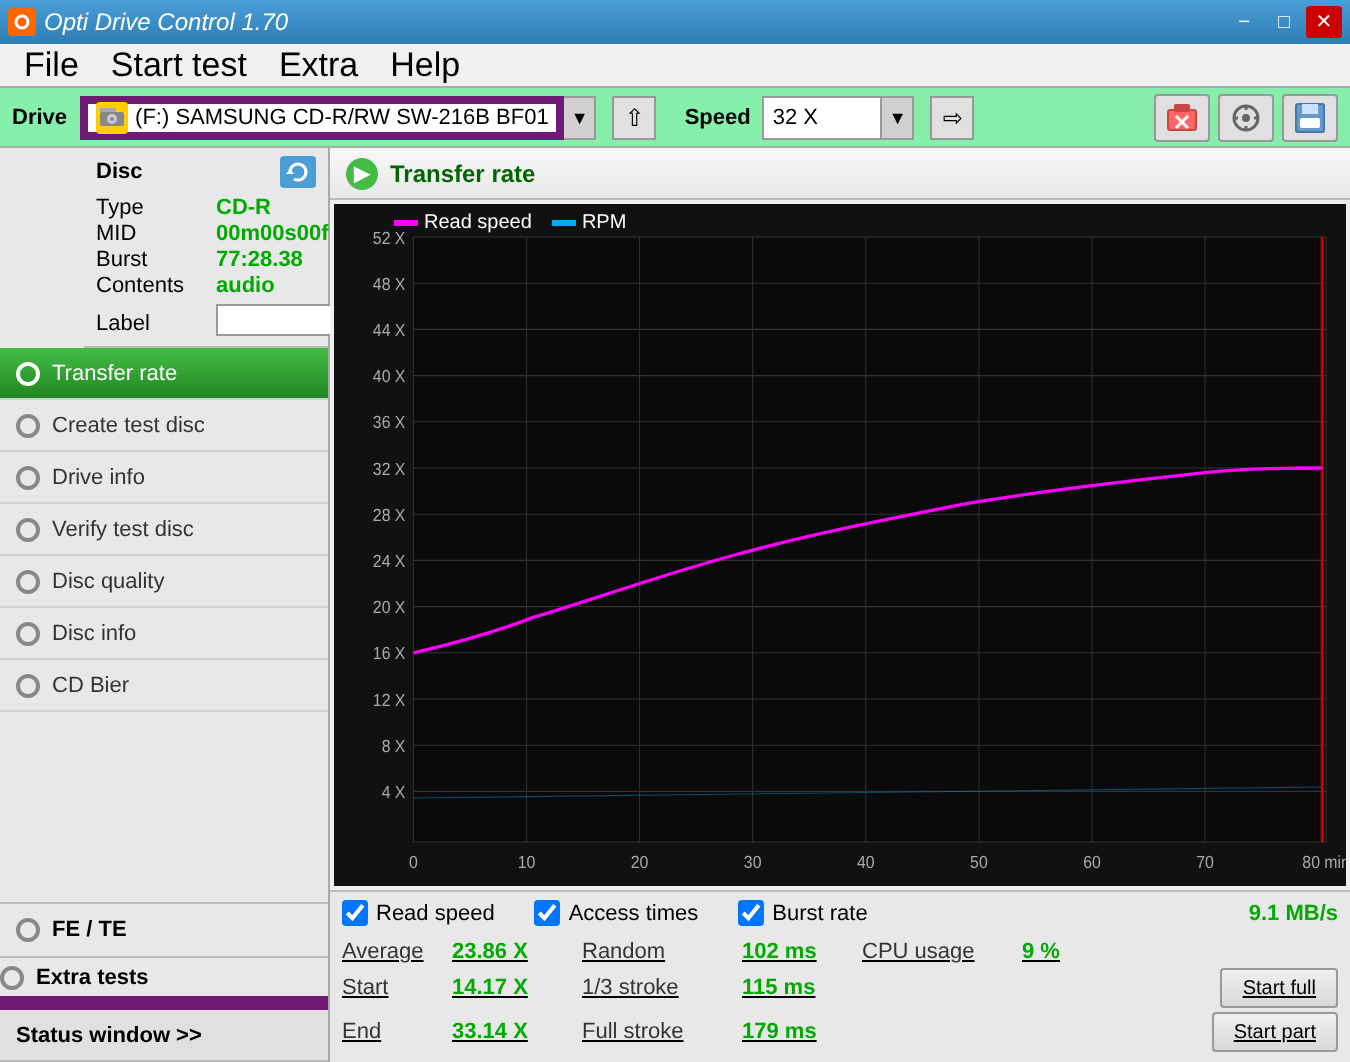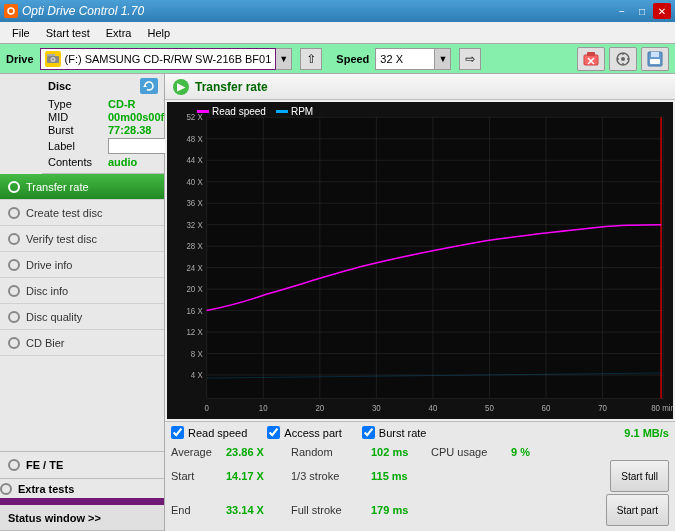"File" .menu-item { font-size: 11px -> 17px }
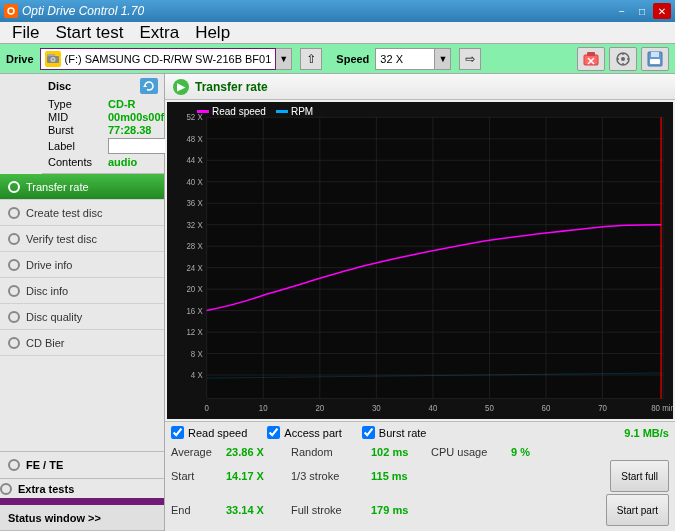"(F:) SAMSUNG CD-R/RW SW-216B BF01" .drive-select { border: 1px solid #701a75 -> 4px solid #701a75 }
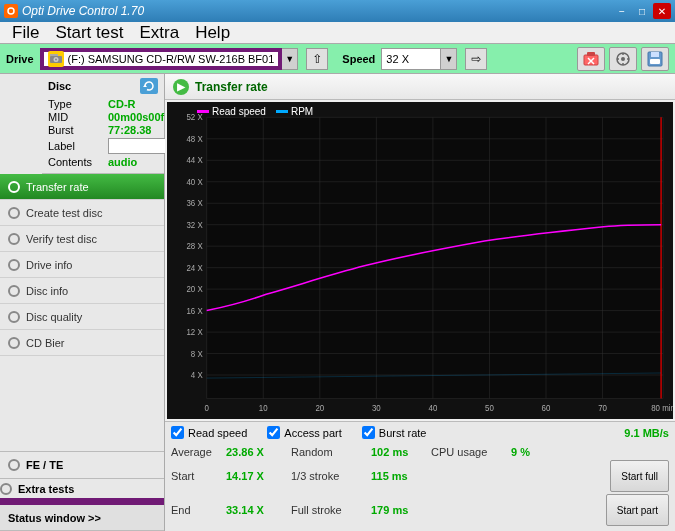"Type" .disc-row { align-items: center -> flex-end }
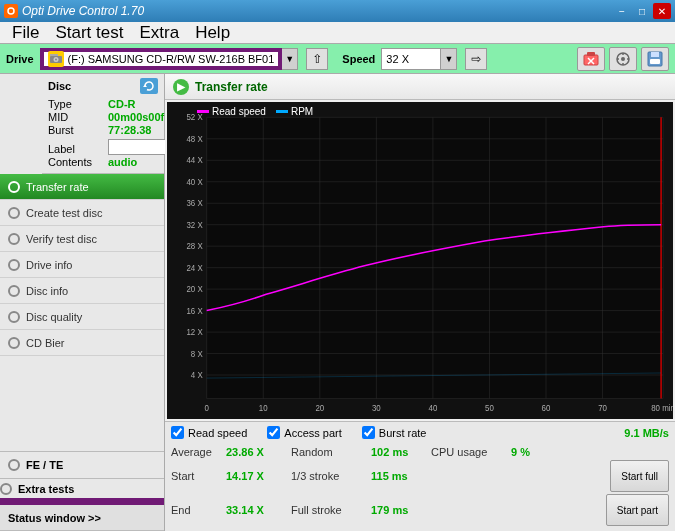"Label" div.disc-row { order: before "Contents" -> after "Contents" }
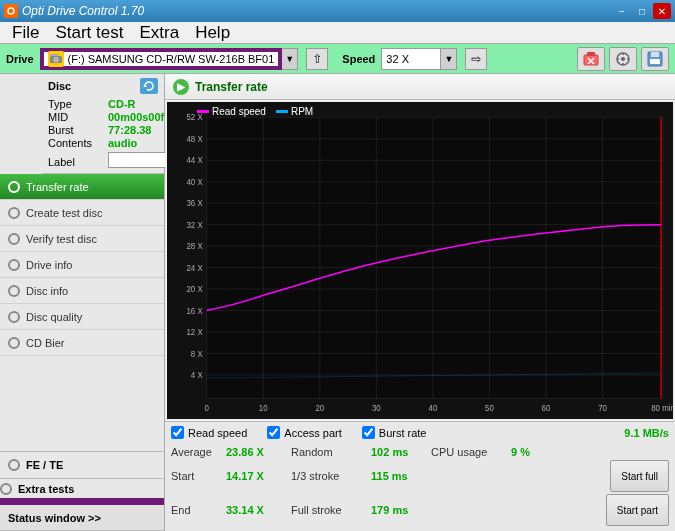"Verify test disc" div.nav-item { order: before "Drive info" -> after "Drive info" }
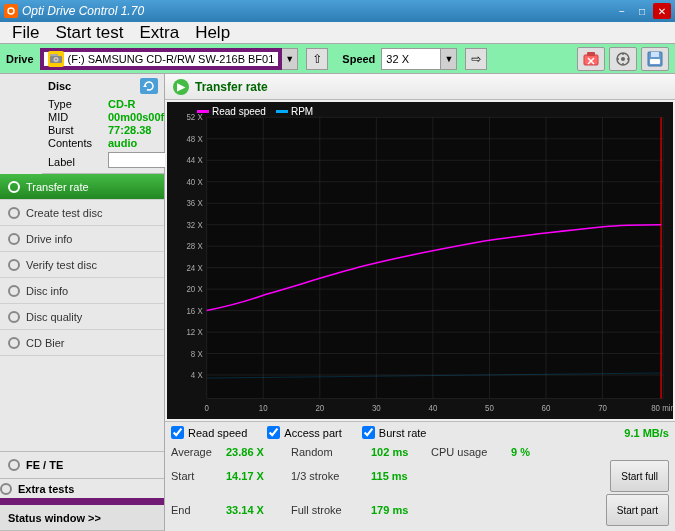"Disc info" div.nav-item { order: before "Disc quality" -> after "Disc quality" }
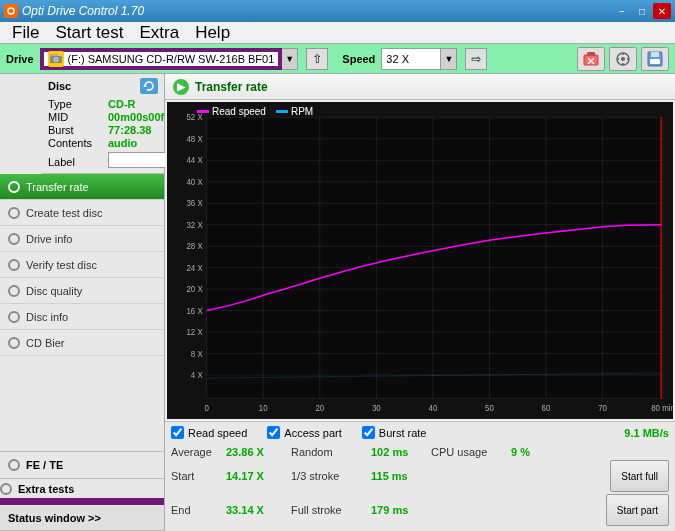"Access part" span { text: part -> times }
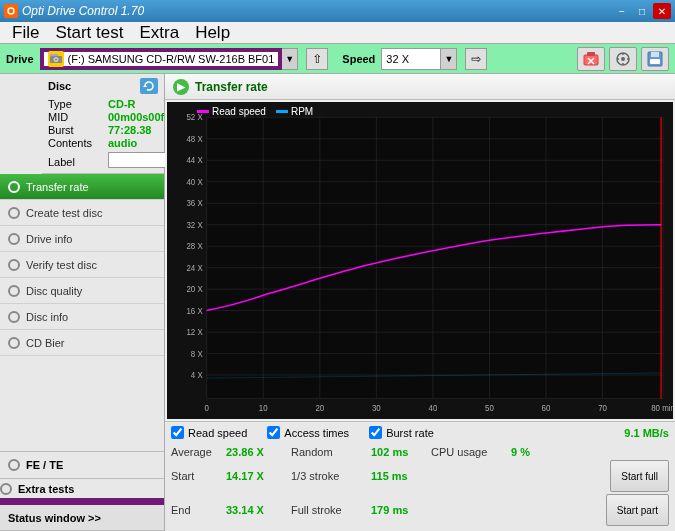"Average" .stats-area { text-decoration: none -> underline }
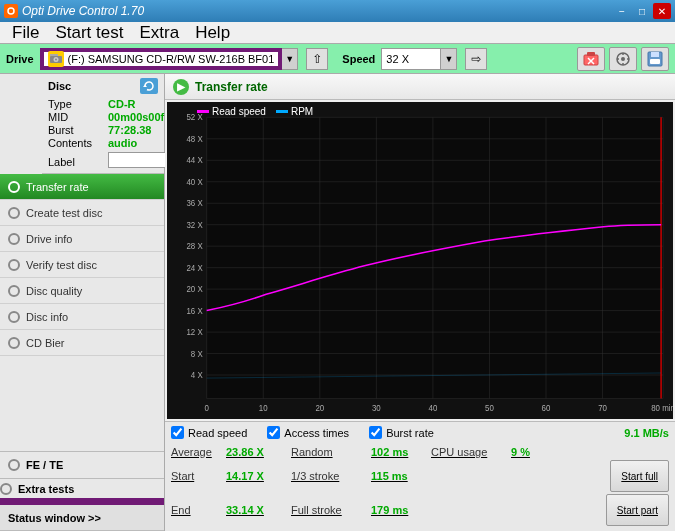"Start full" .start-btn { height: 32px -> 20px }
